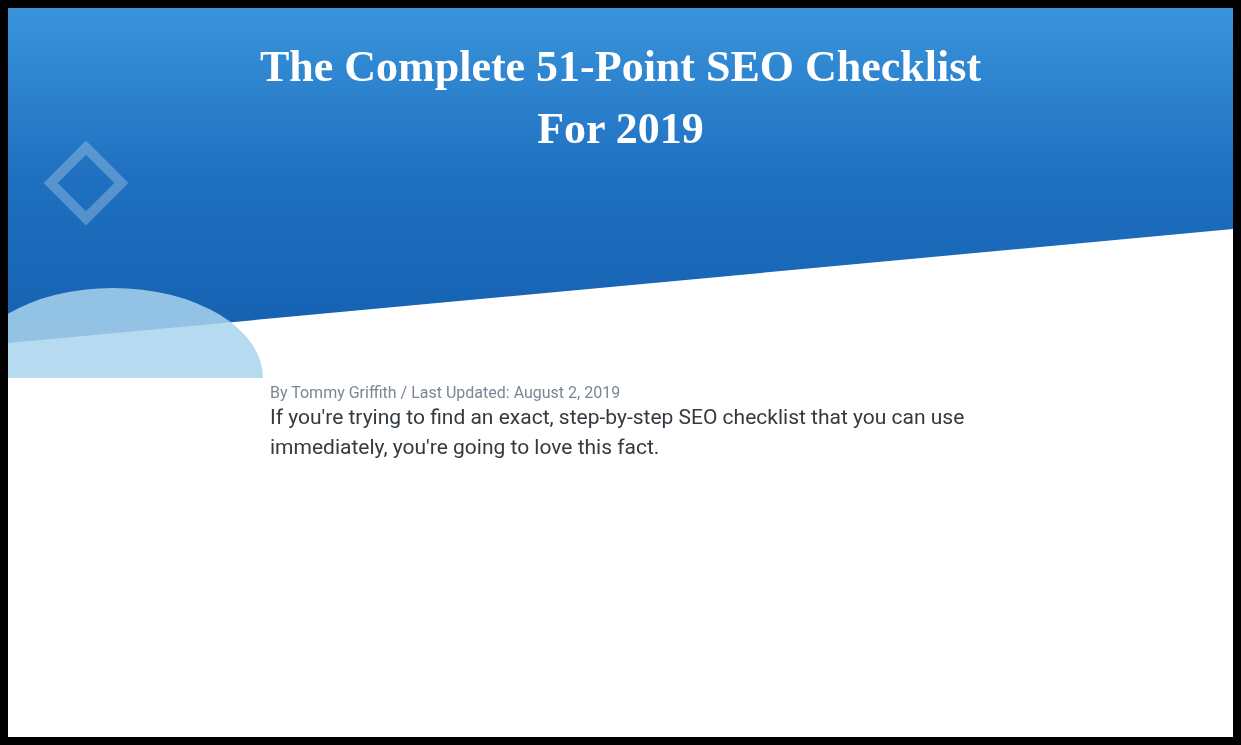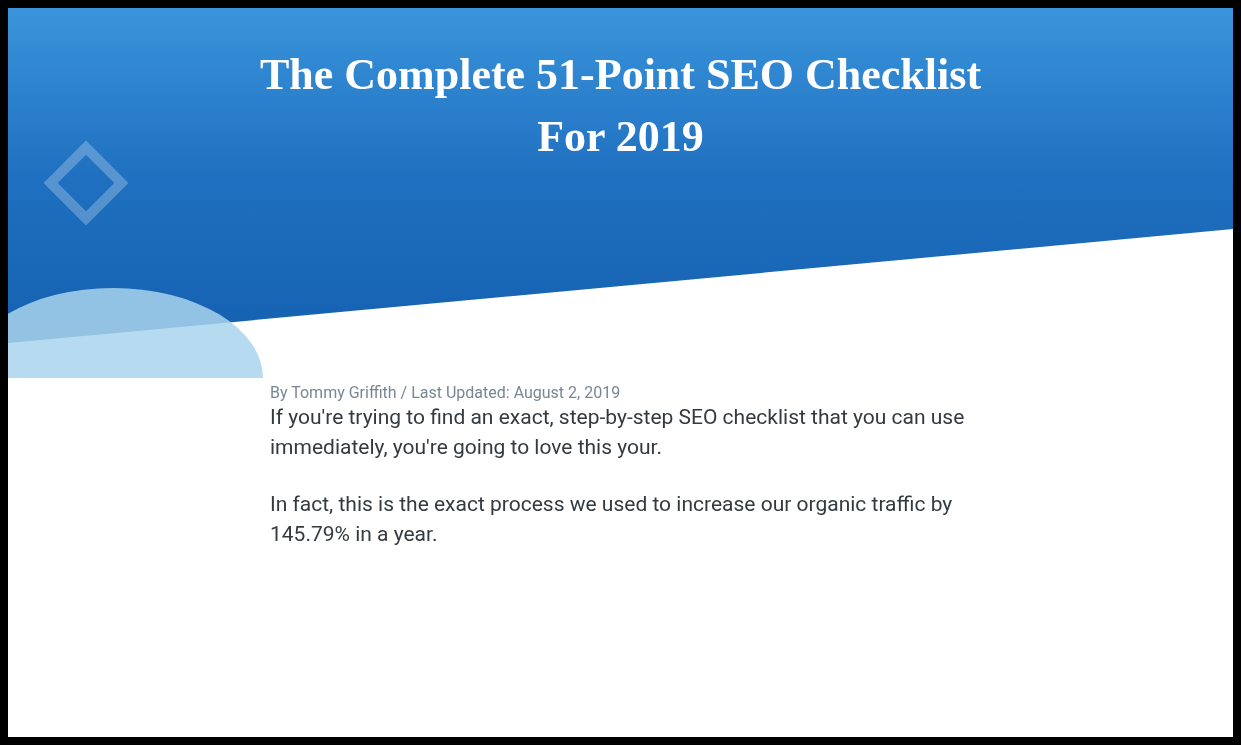"The Complete 51-Point SEO Checklist" .page-title { top: 36px -> 28px }
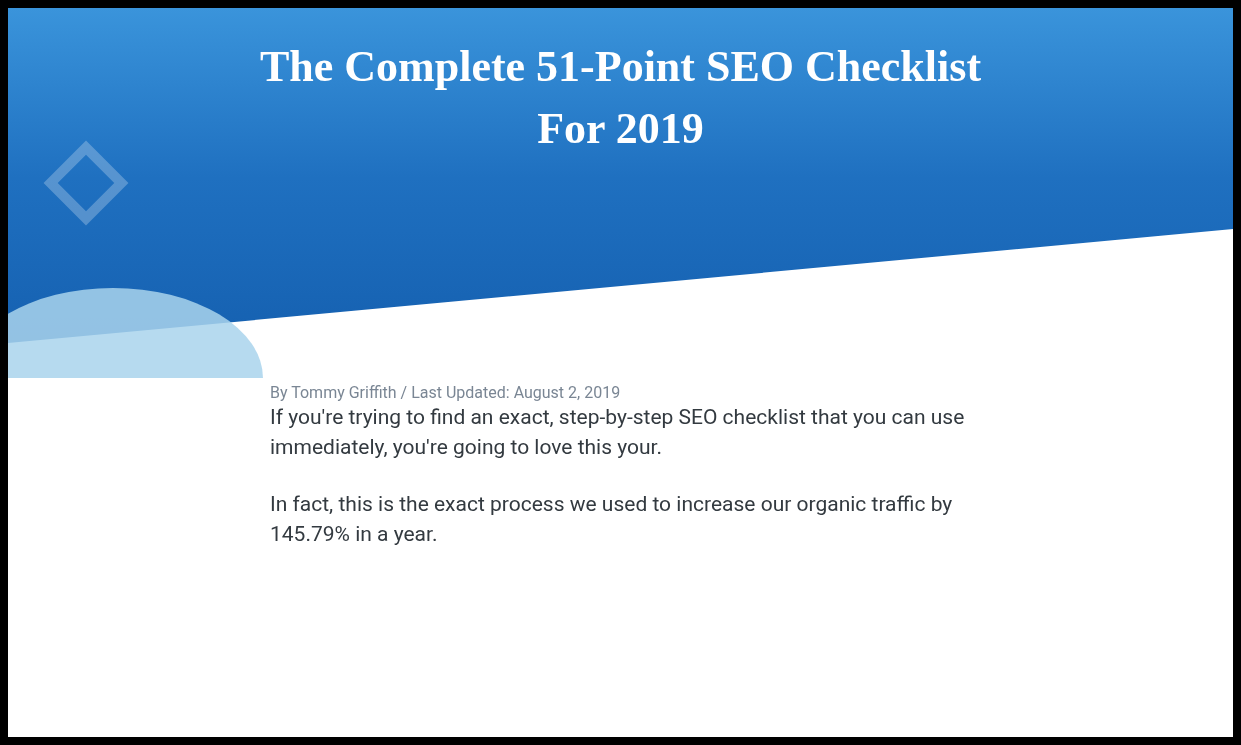"If you're trying to find" p { text: your -> fact }
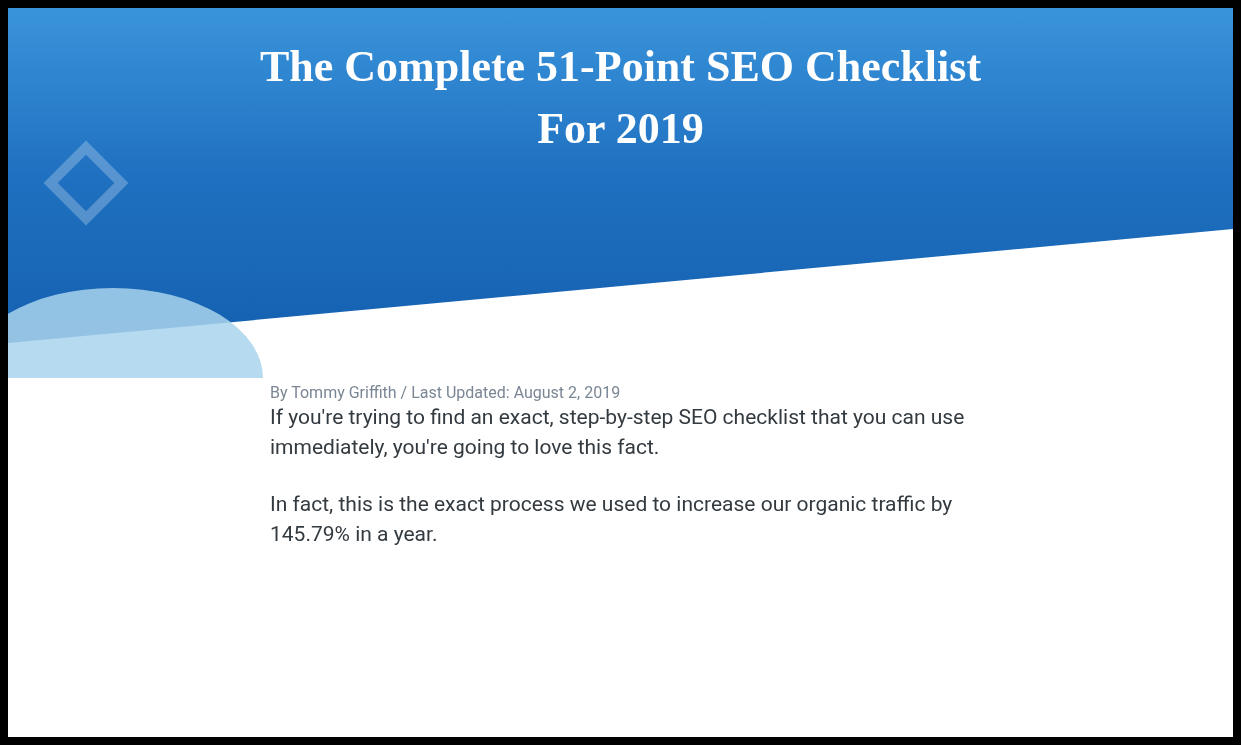"In fact, this is the" p { html: <p>In fact, this is the exact process we used to increase our organic traffic by 145.79% in a year.</p> -> none }
